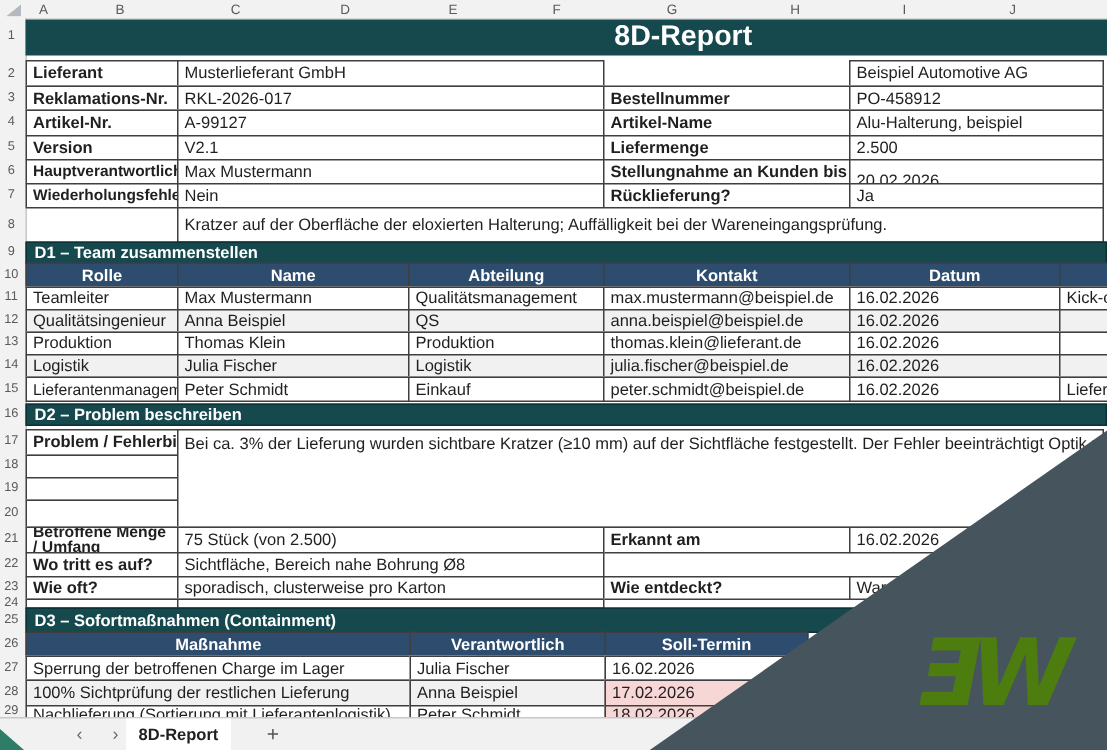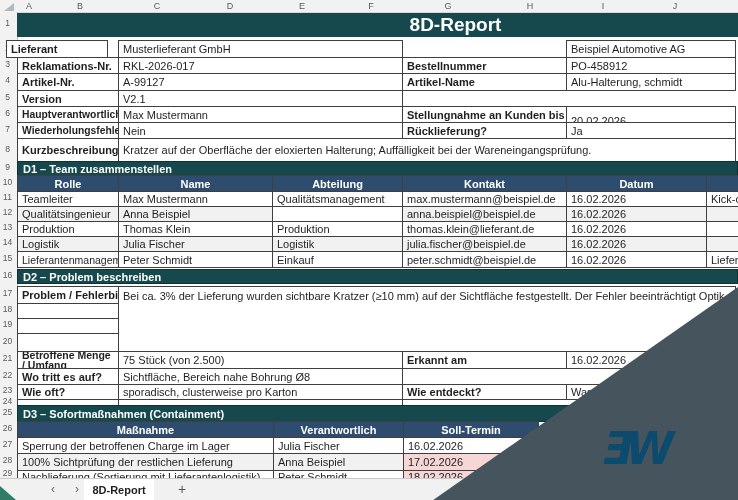"Lieferant" div.cell { left: 6px -> 17px }
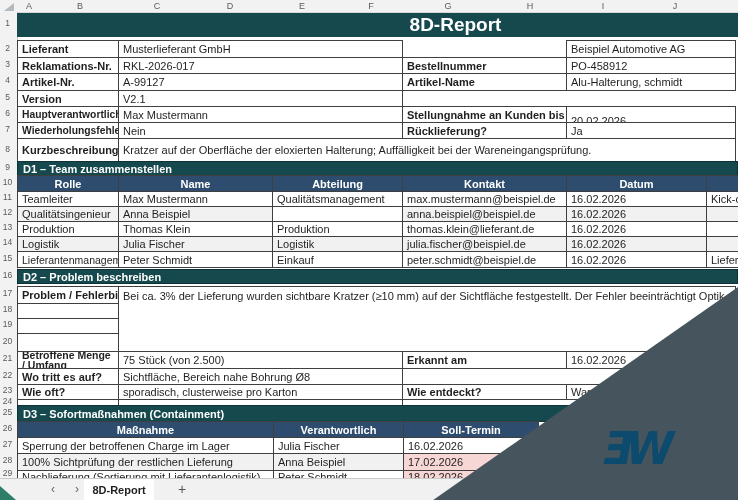"Alu-Halterung, schmidt" div.cell { text: schmidt -> beispiel }
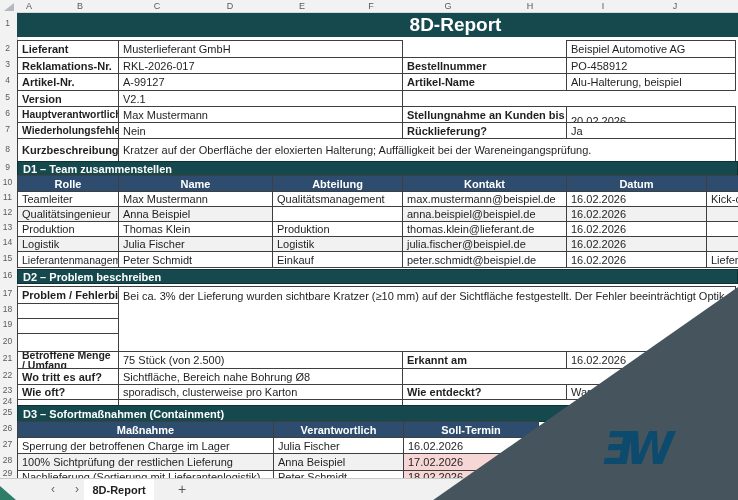"Liefermenge" div.cell { html: none -> <div>Liefermenge</div> }
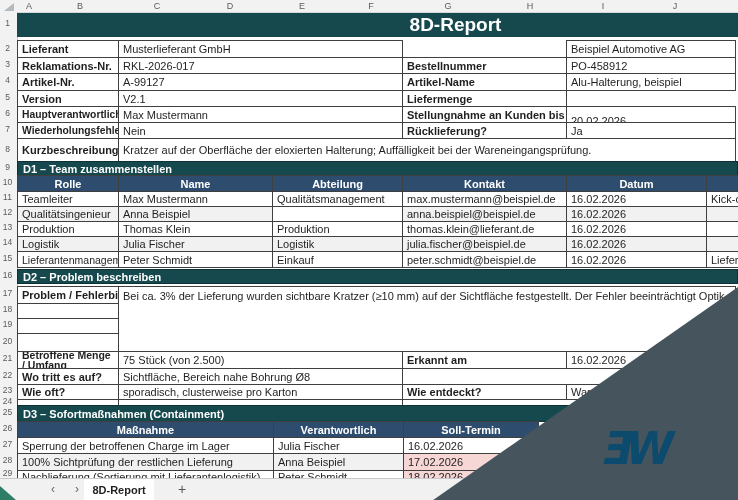"2.500" div.cell { html: none -> <div>2.500</div> }
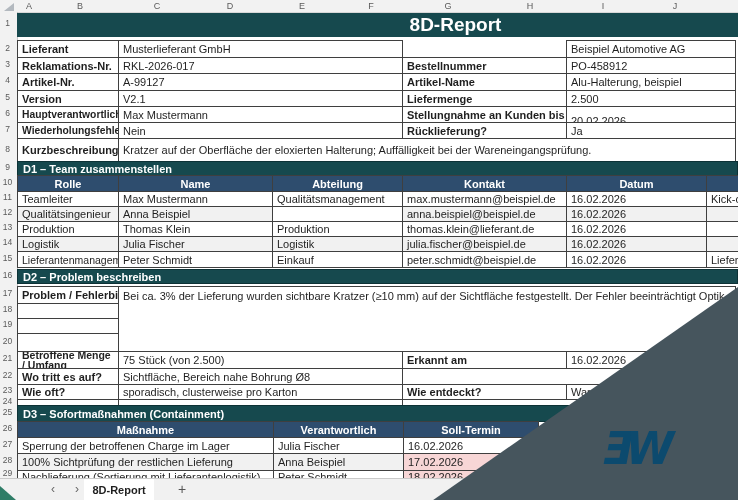"Kurzbeschreibung" div.cell { html: <div>Kurzbeschreibung</div> -> none }
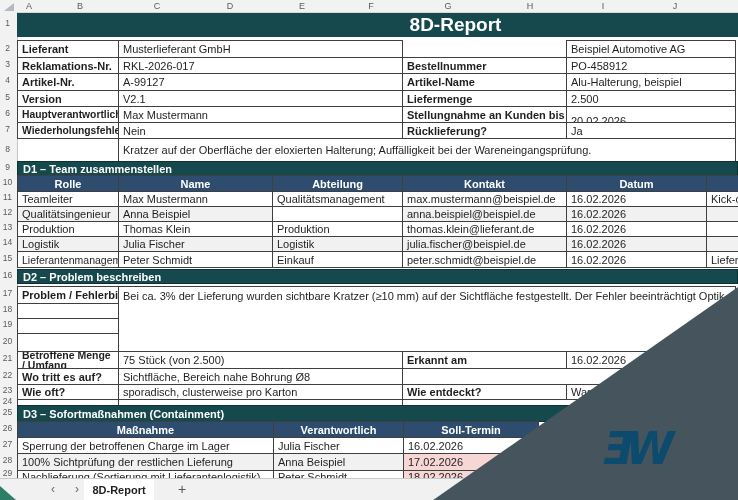"QS" div.cell { html: none -> <div>QS</div> }
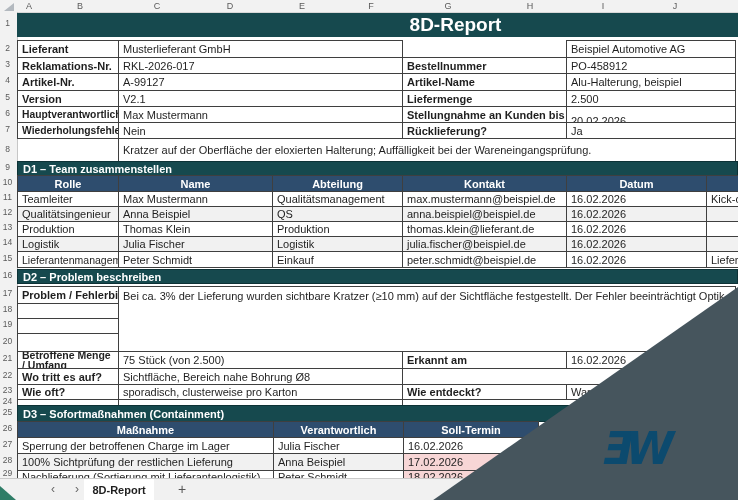"ƎW" #logo { color: #0c4a6e -> #4d7c0f; font-size: 44px -> 62px; left: 560px -> 585px }
